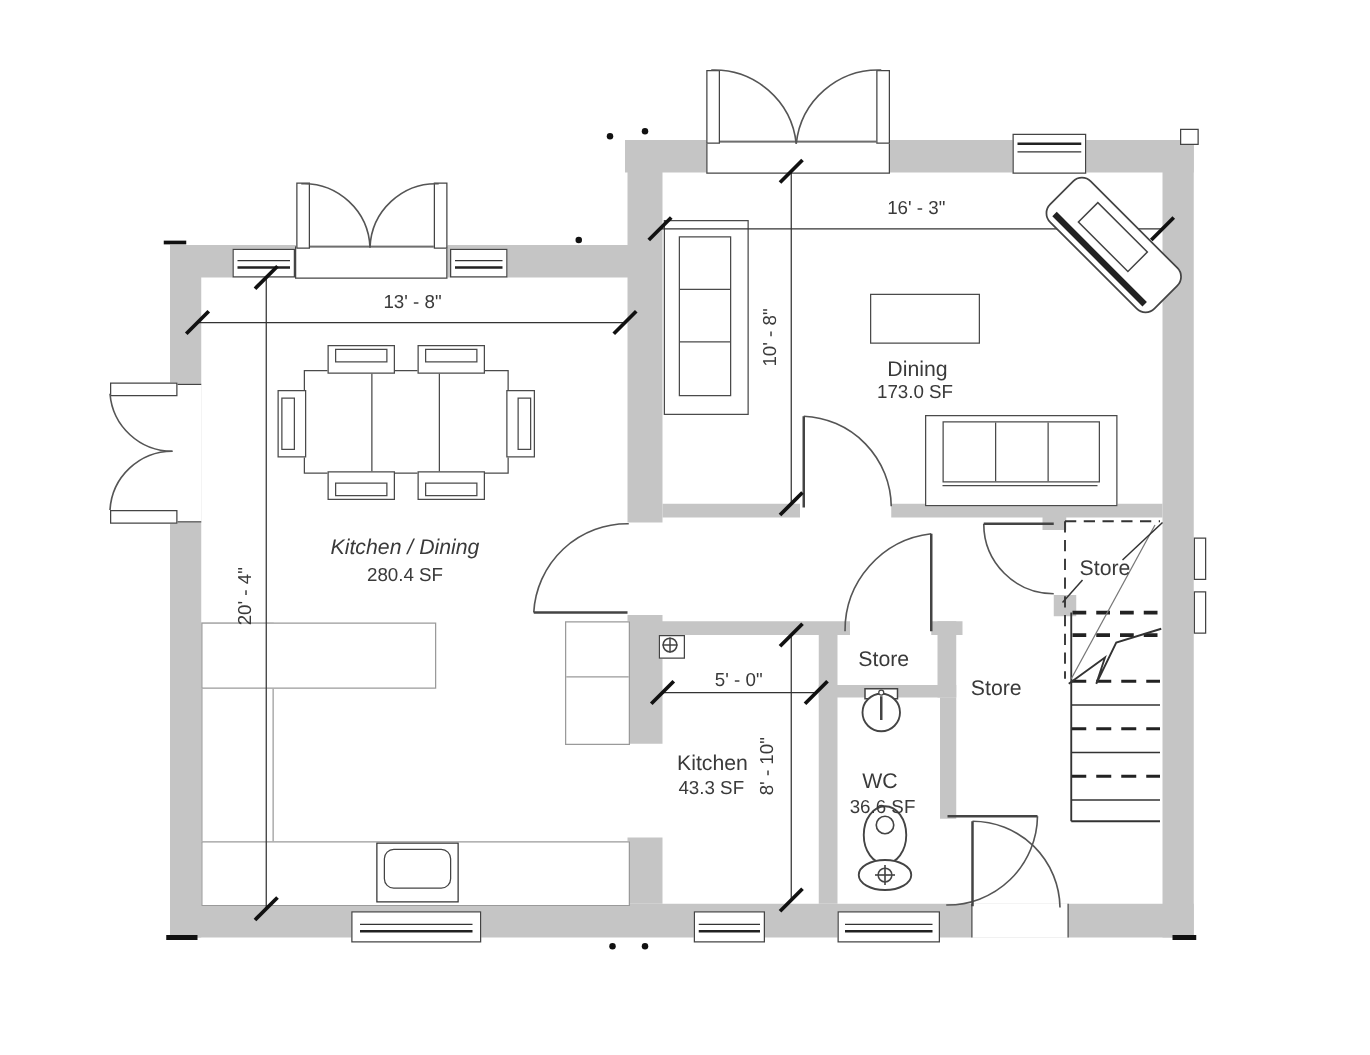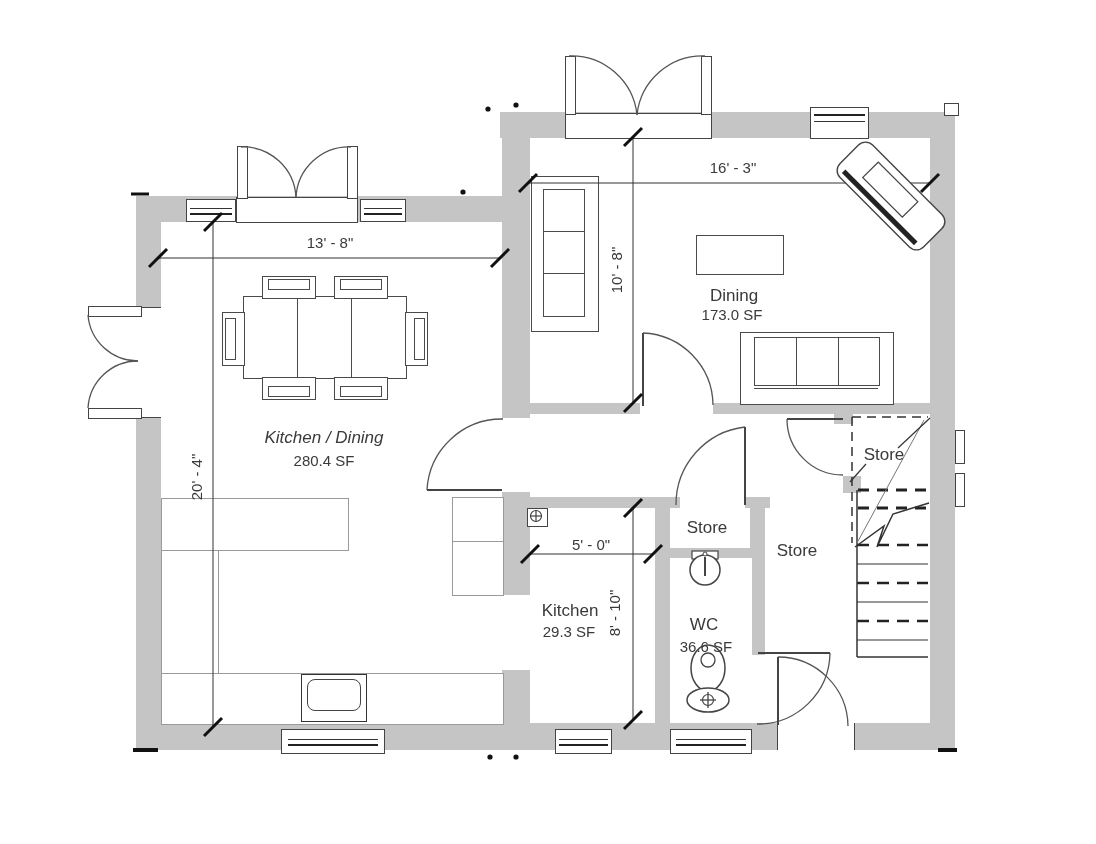"29.3 SF" div.area { text: 29.3 -> 43.3 }
